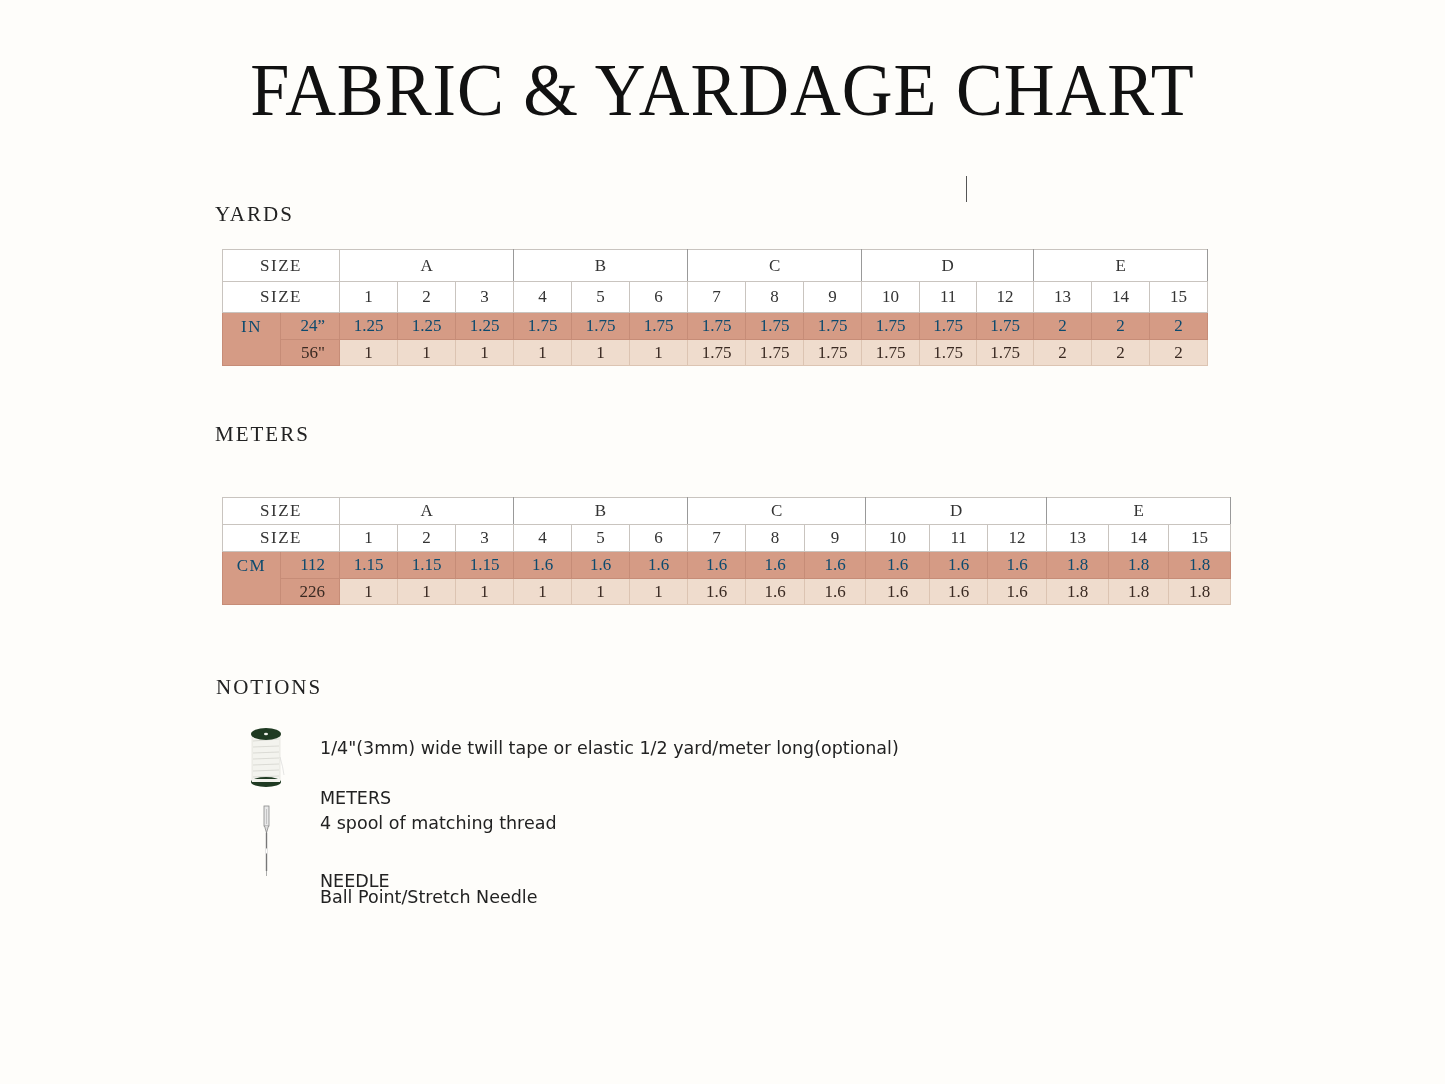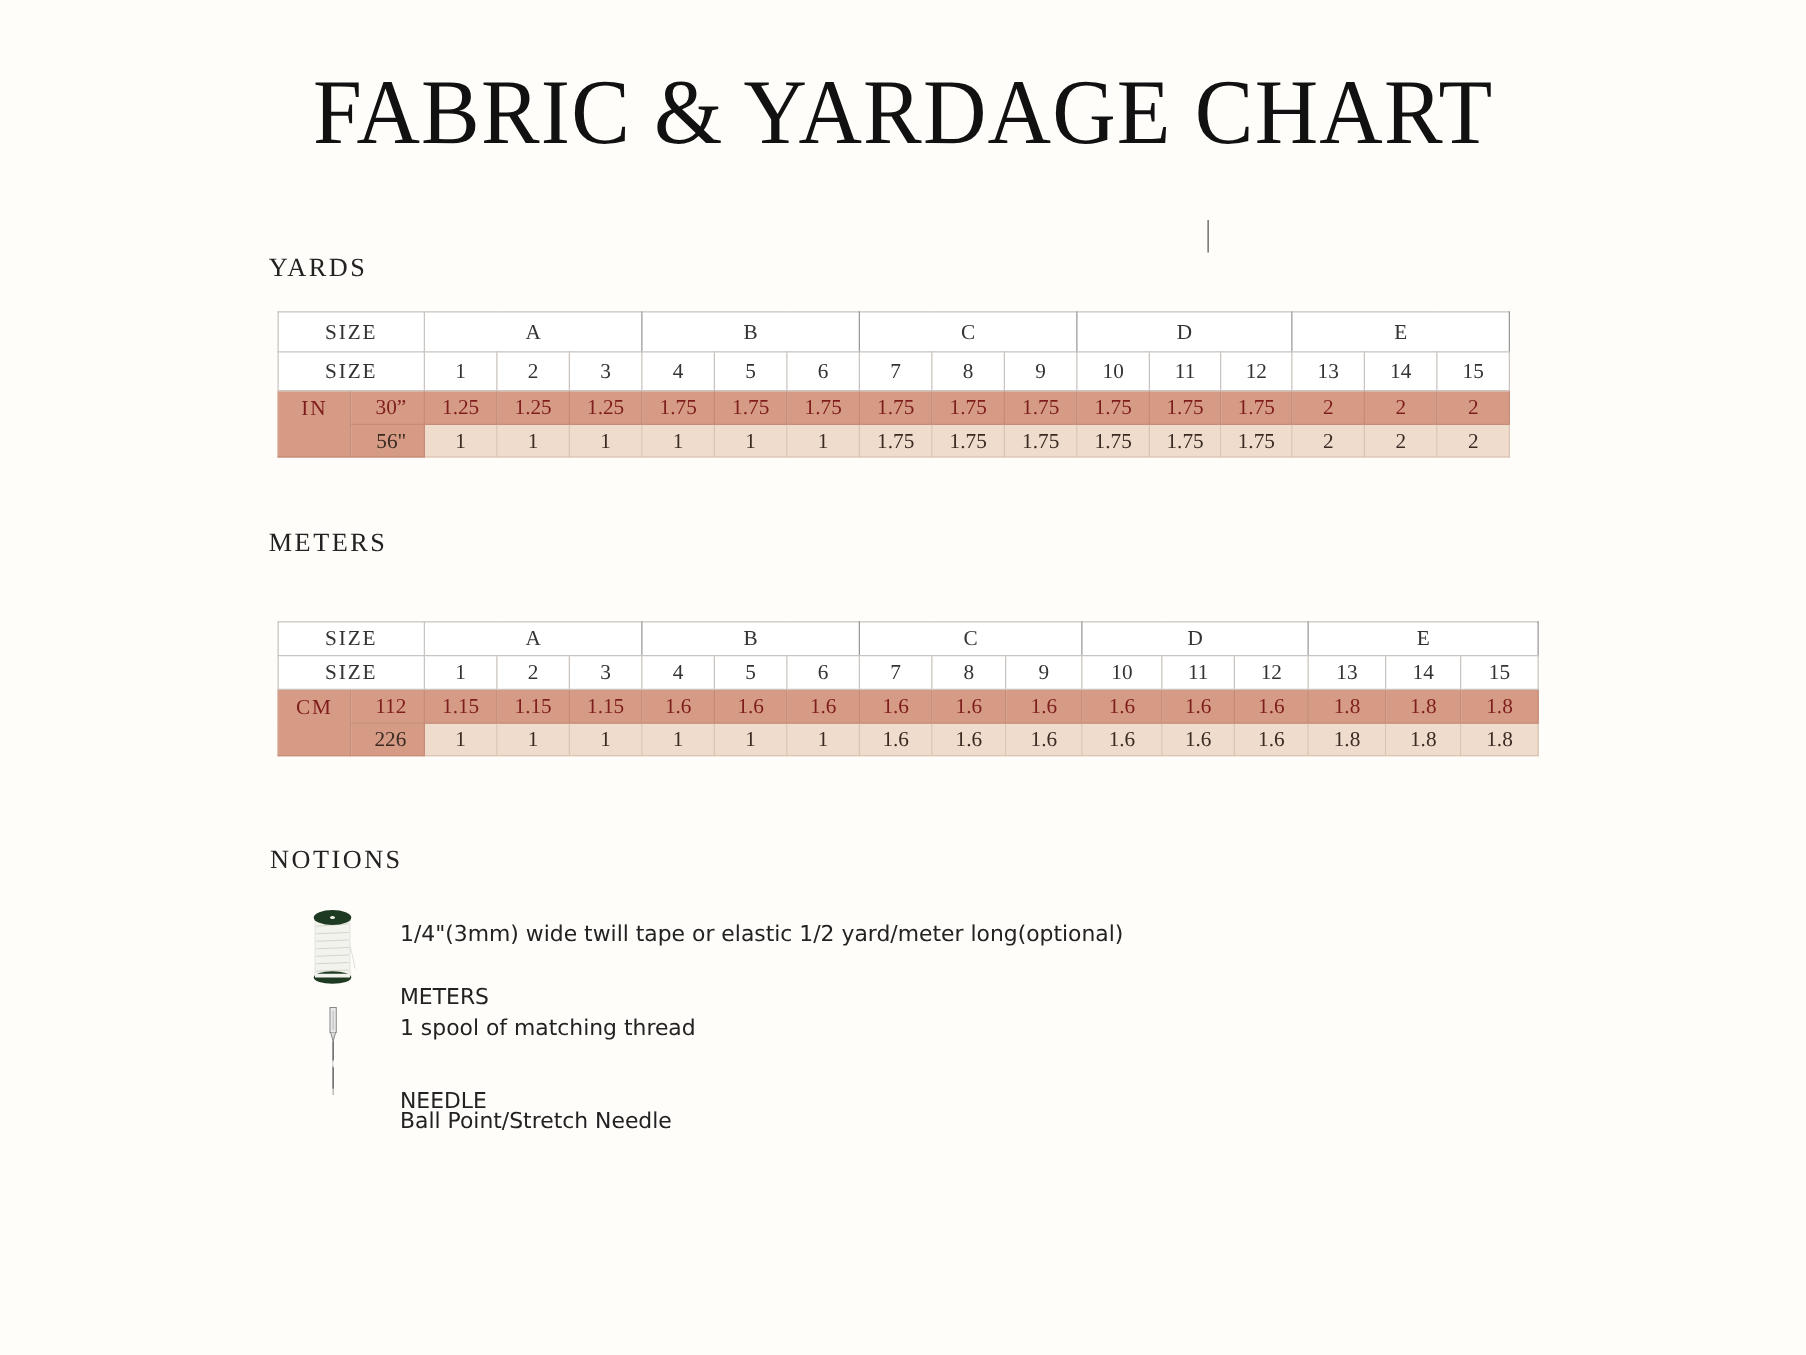"IN" table.chart .row-dark td { color: #7f1d1d -> #0c4a6e }
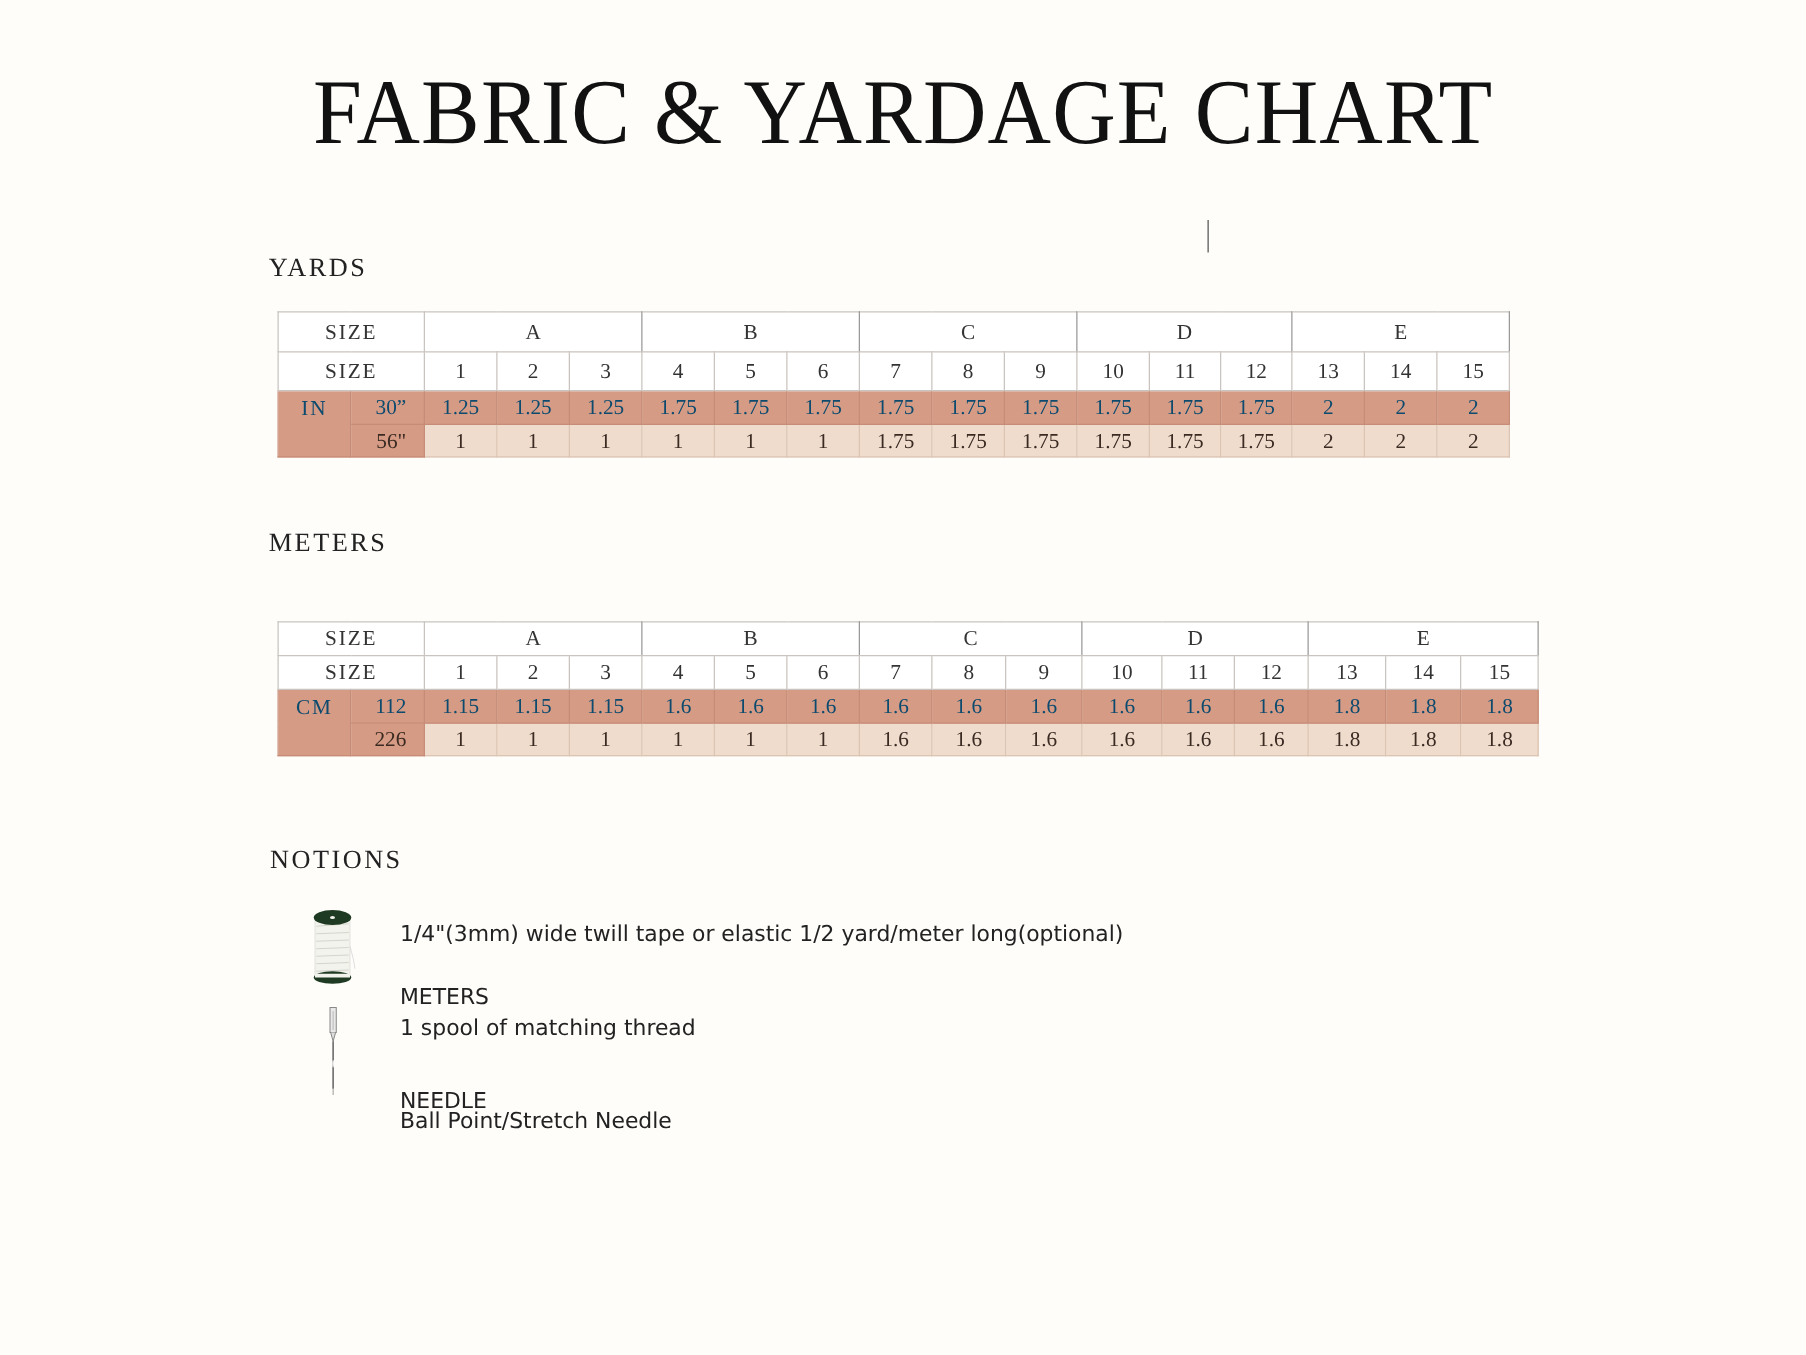"30”" td.w-cell { text: 30 -> 24 }
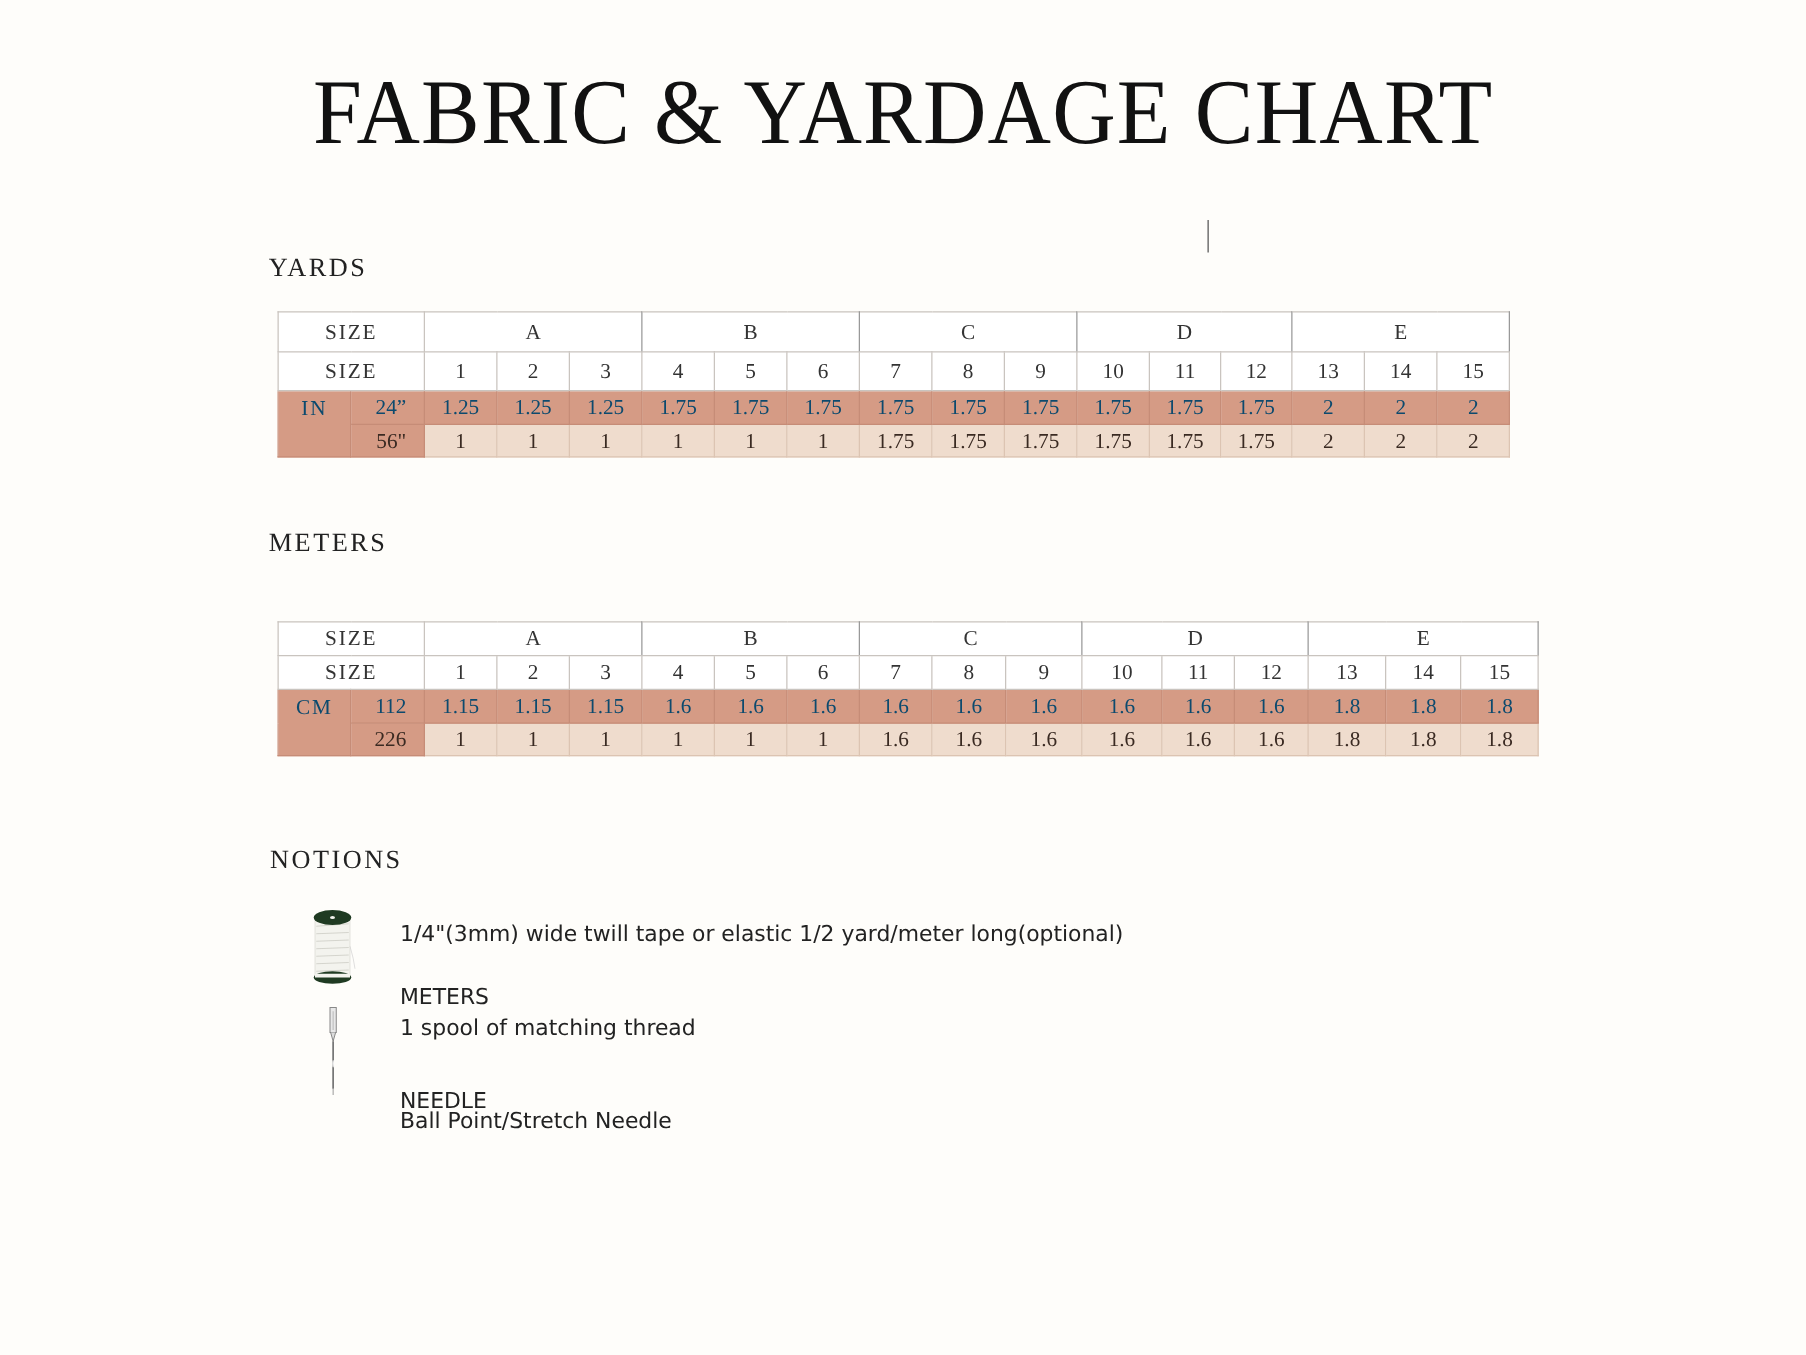"1 spool of matching thread" div.notion-text { text: 1 -> 4 }
